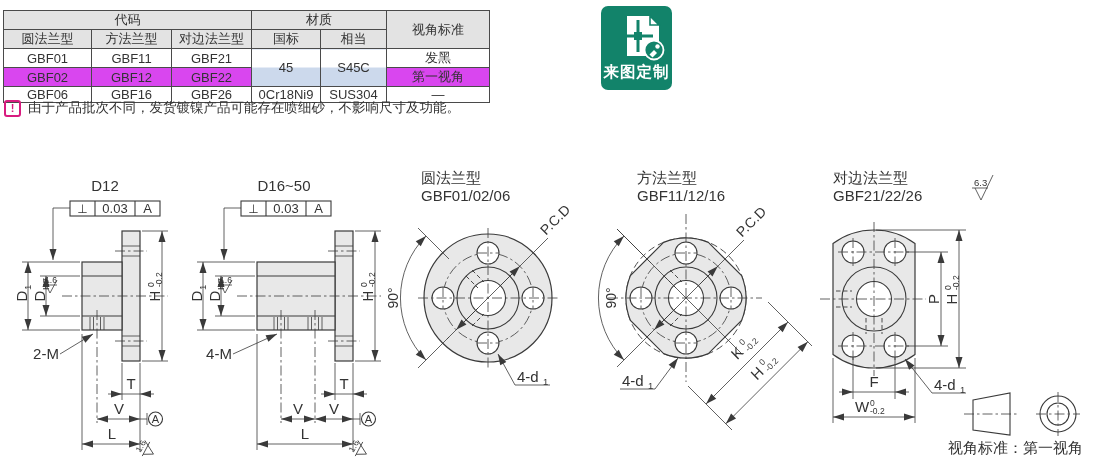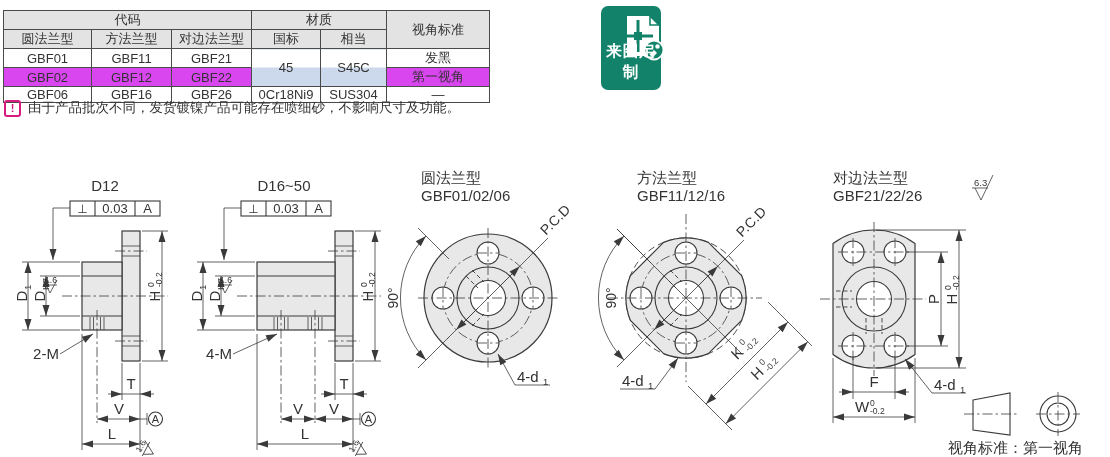"来图定制" #badge { width: 60px -> 71px }
